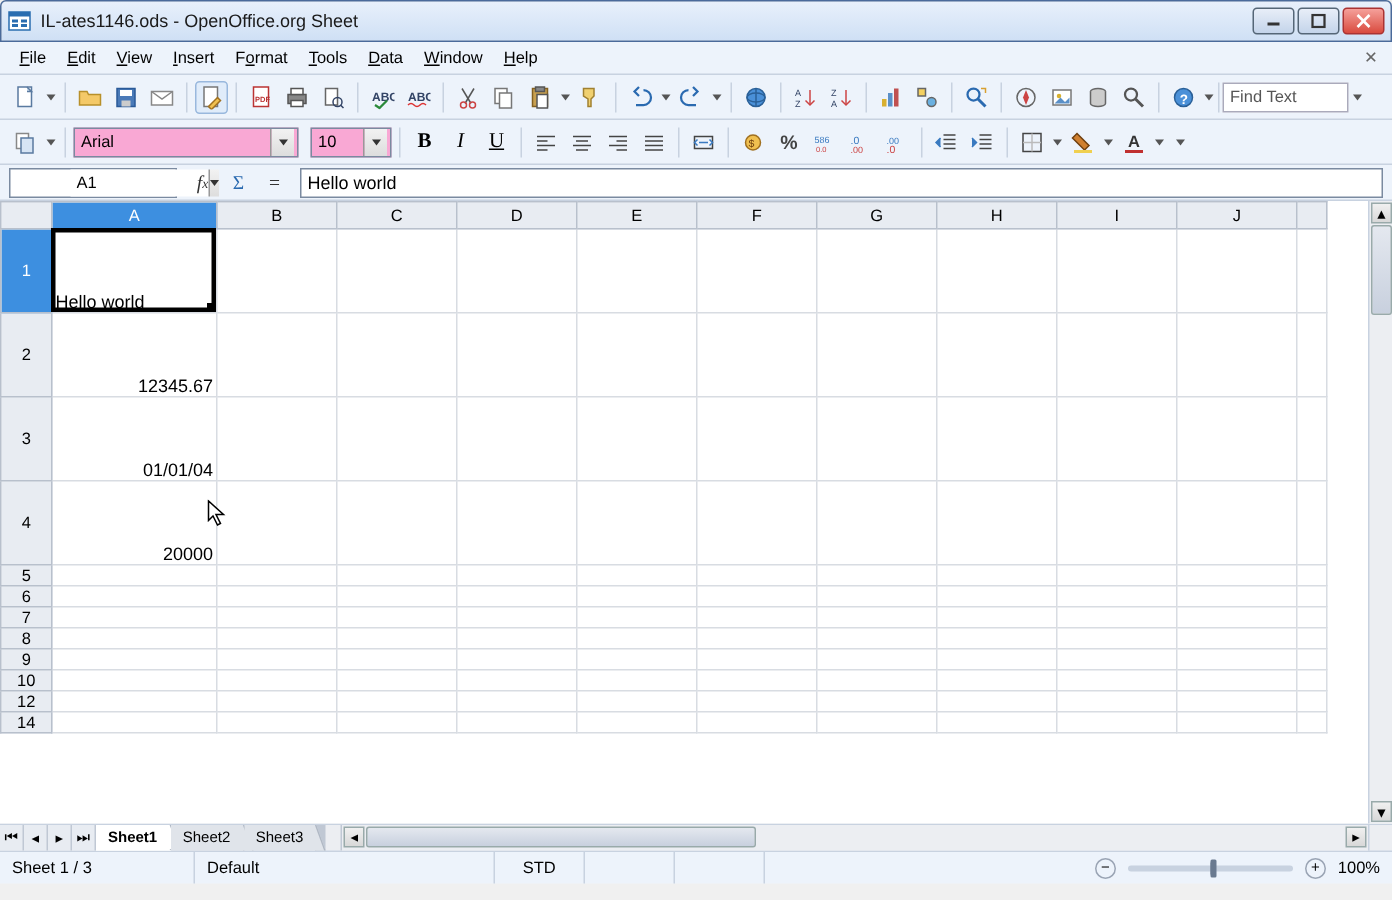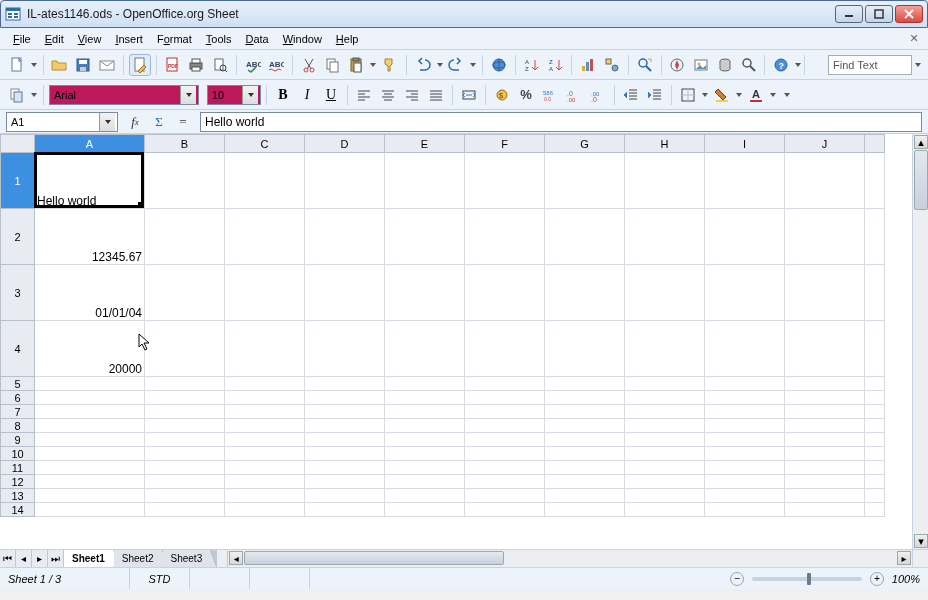"Find Text" .findbox-wrap { padding-left: 23px -> 2px }
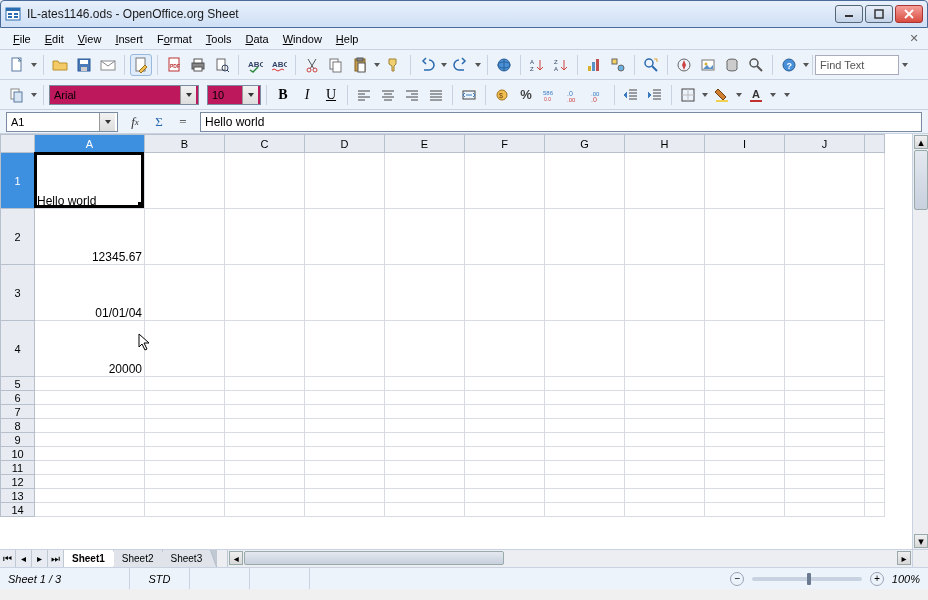"Arial" .combo { background: #be185d -> #f9a8d4 }
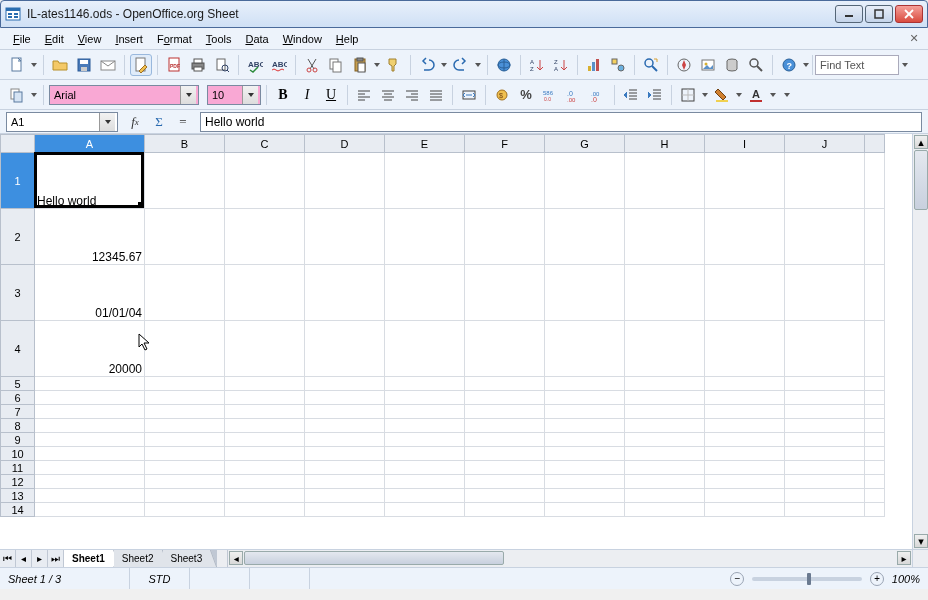"A1" .namebox { padding-left: none -> 40px }
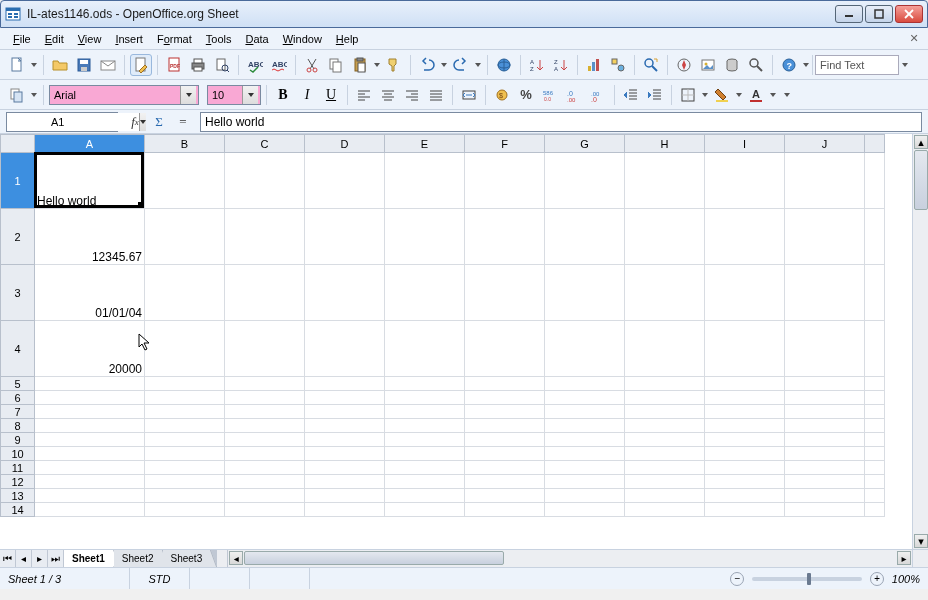"11" tr { html: <tr> <th>11</th> <td></td> <td></td> <td></td> <td></td> <td></td> <td></td> <td></td> <td></td> <td></td> <td></td> <td></td> </tr> -> none }
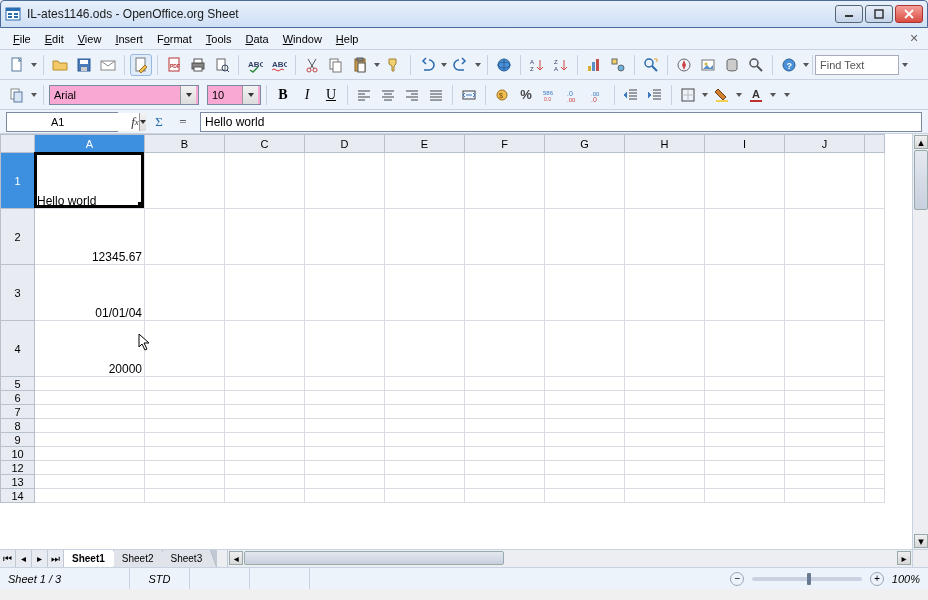"13" tr { html: <tr> <th>13</th> <td></td> <td></td> <td></td> <td></td> <td></td> <td></td> <td></td> <td></td> <td></td> <td></td> <td></td> </tr> -> none }
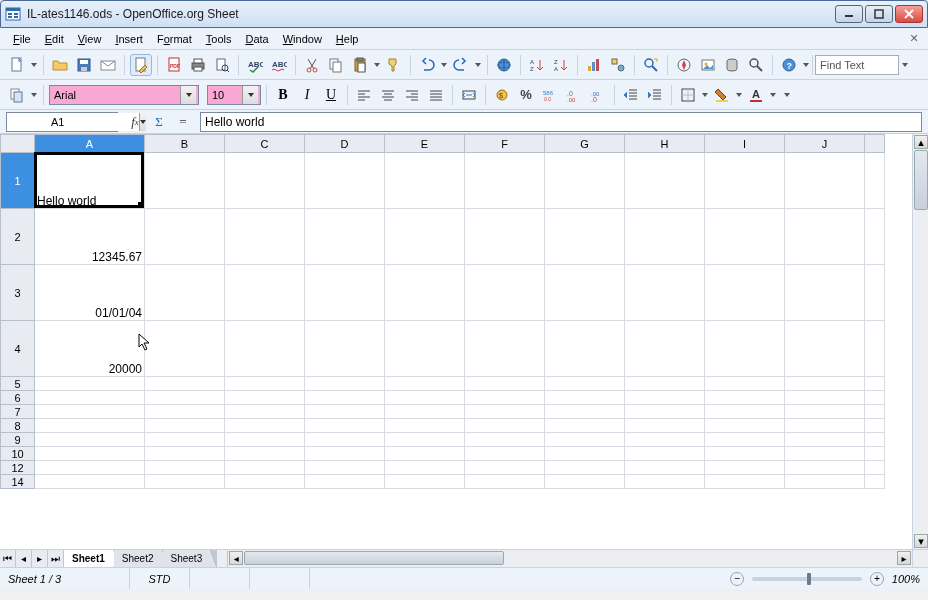"Sheet 1 / 3" .statusbar { font-style: italic -> none }
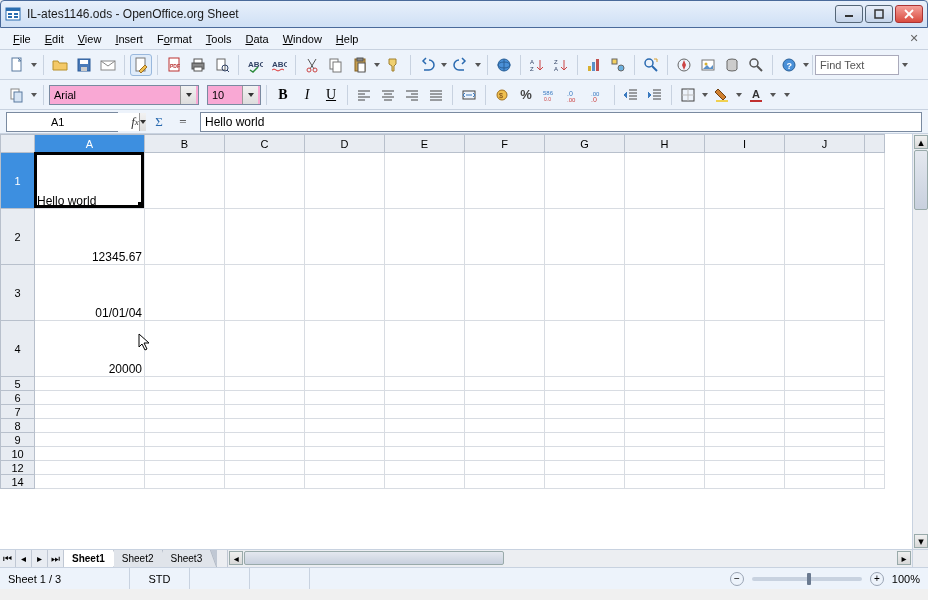"Default" div.sb-cell { html: none -> <div>Default</div> }
